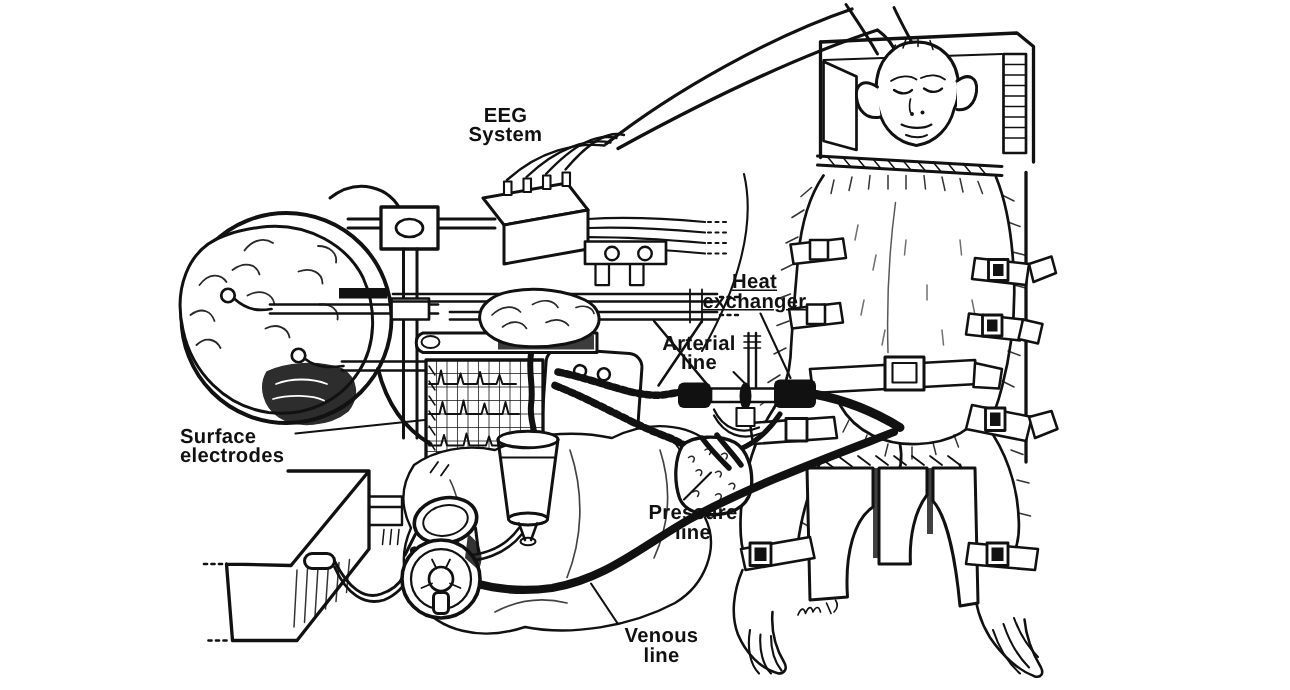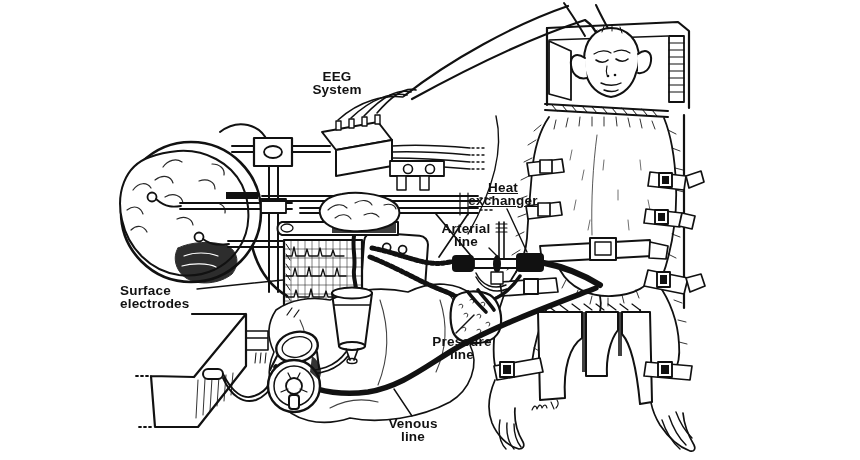"Venous" div.lbl { left: 363px -> 391px }
